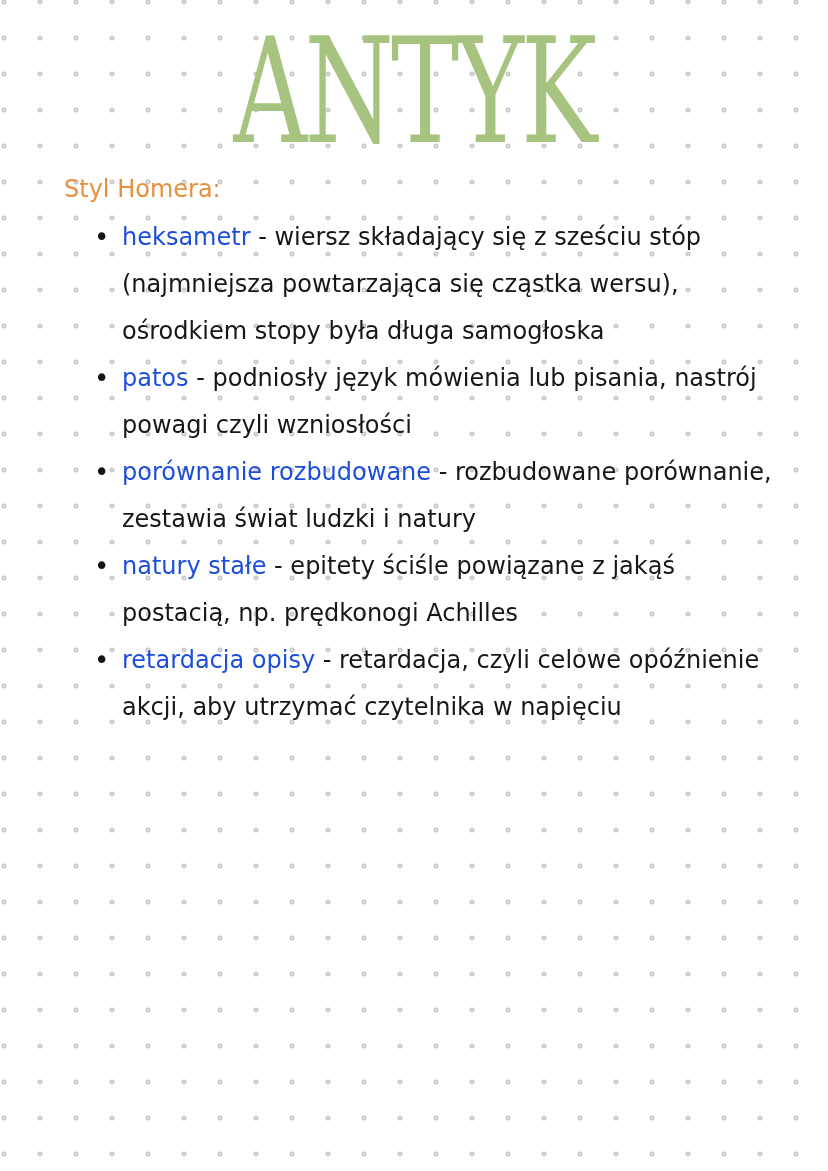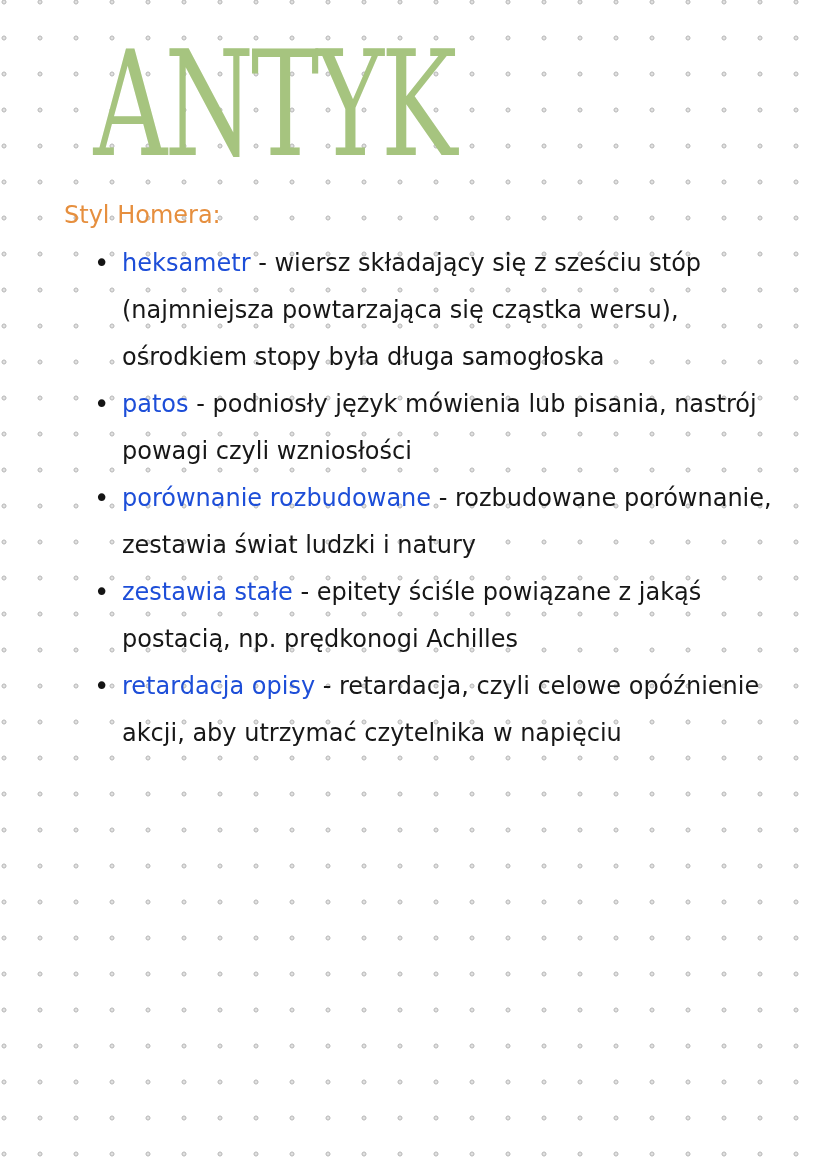"ANTYK" .title { margin: 16px -> 3px; text-align: left -> center }
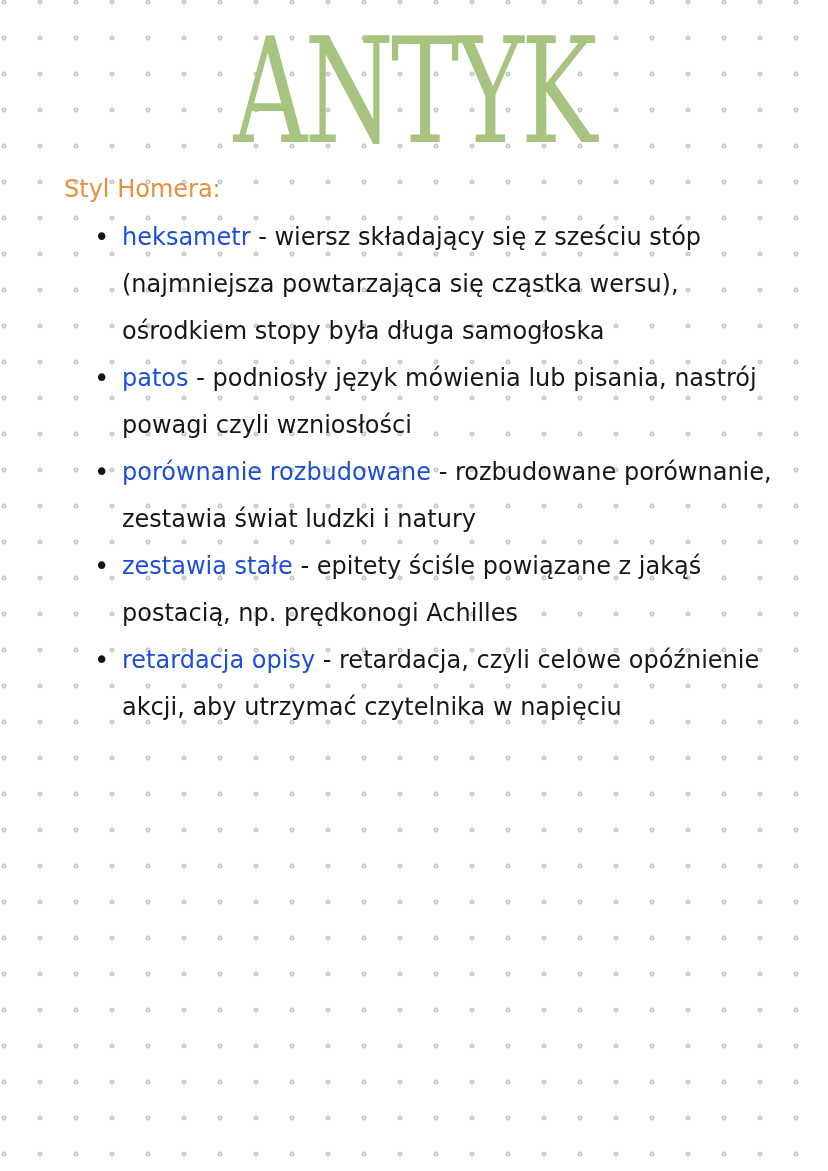"zestawia stałe" span.term-green { text: zestawia -> natury }
